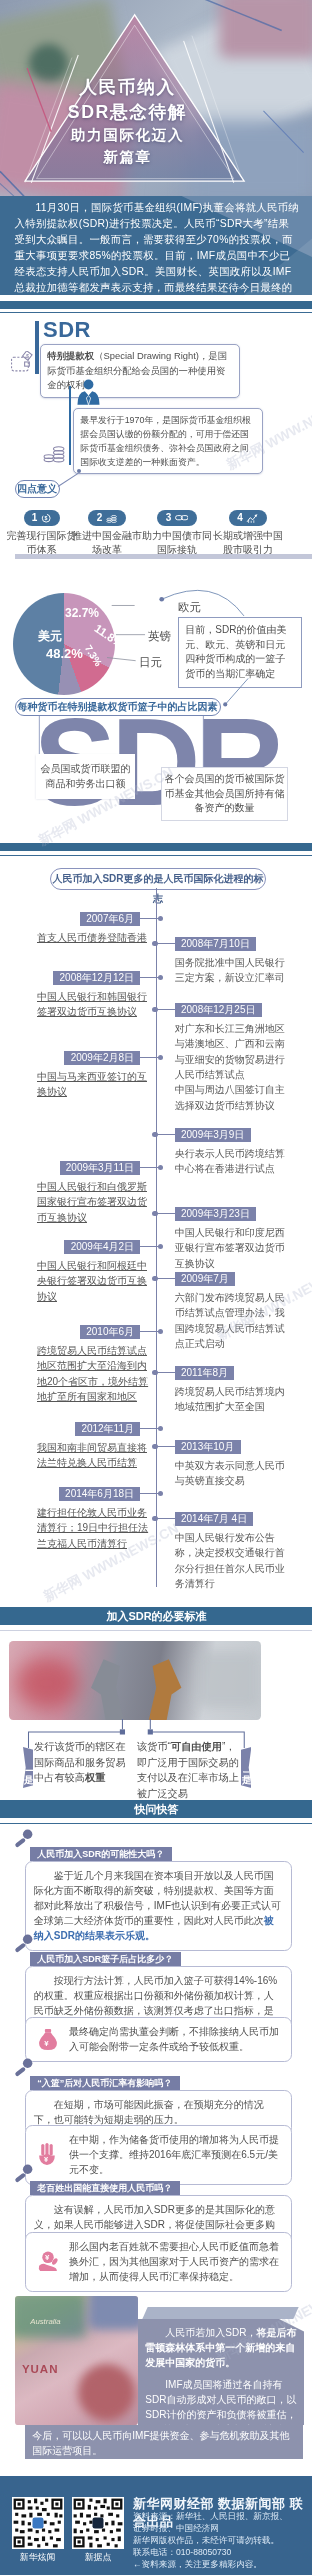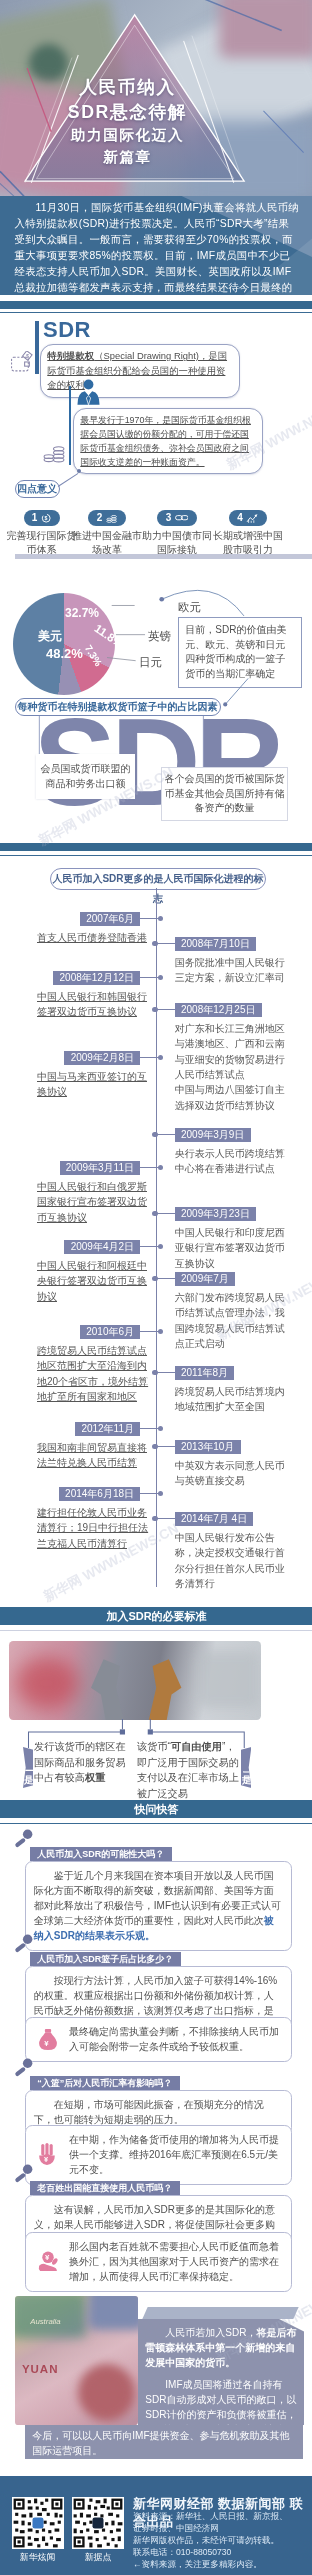"特别提款权（Special Drawing" .defbox { border-radius: 13px -> 5px; text-decoration: underline -> none }
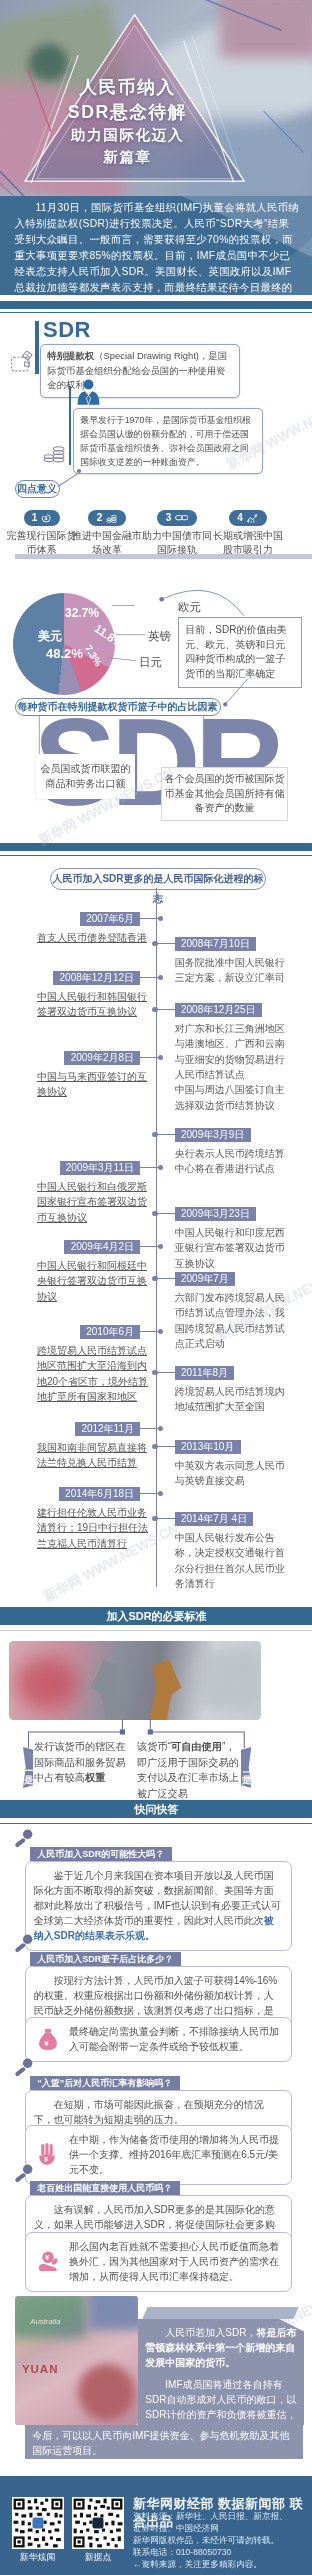"鉴于近几个月来我国在资本项目开放以及人民币国际化方面不断取得的新突破，数据新闻部" span { text: 数据新闻部 -> 特别提款权 }
